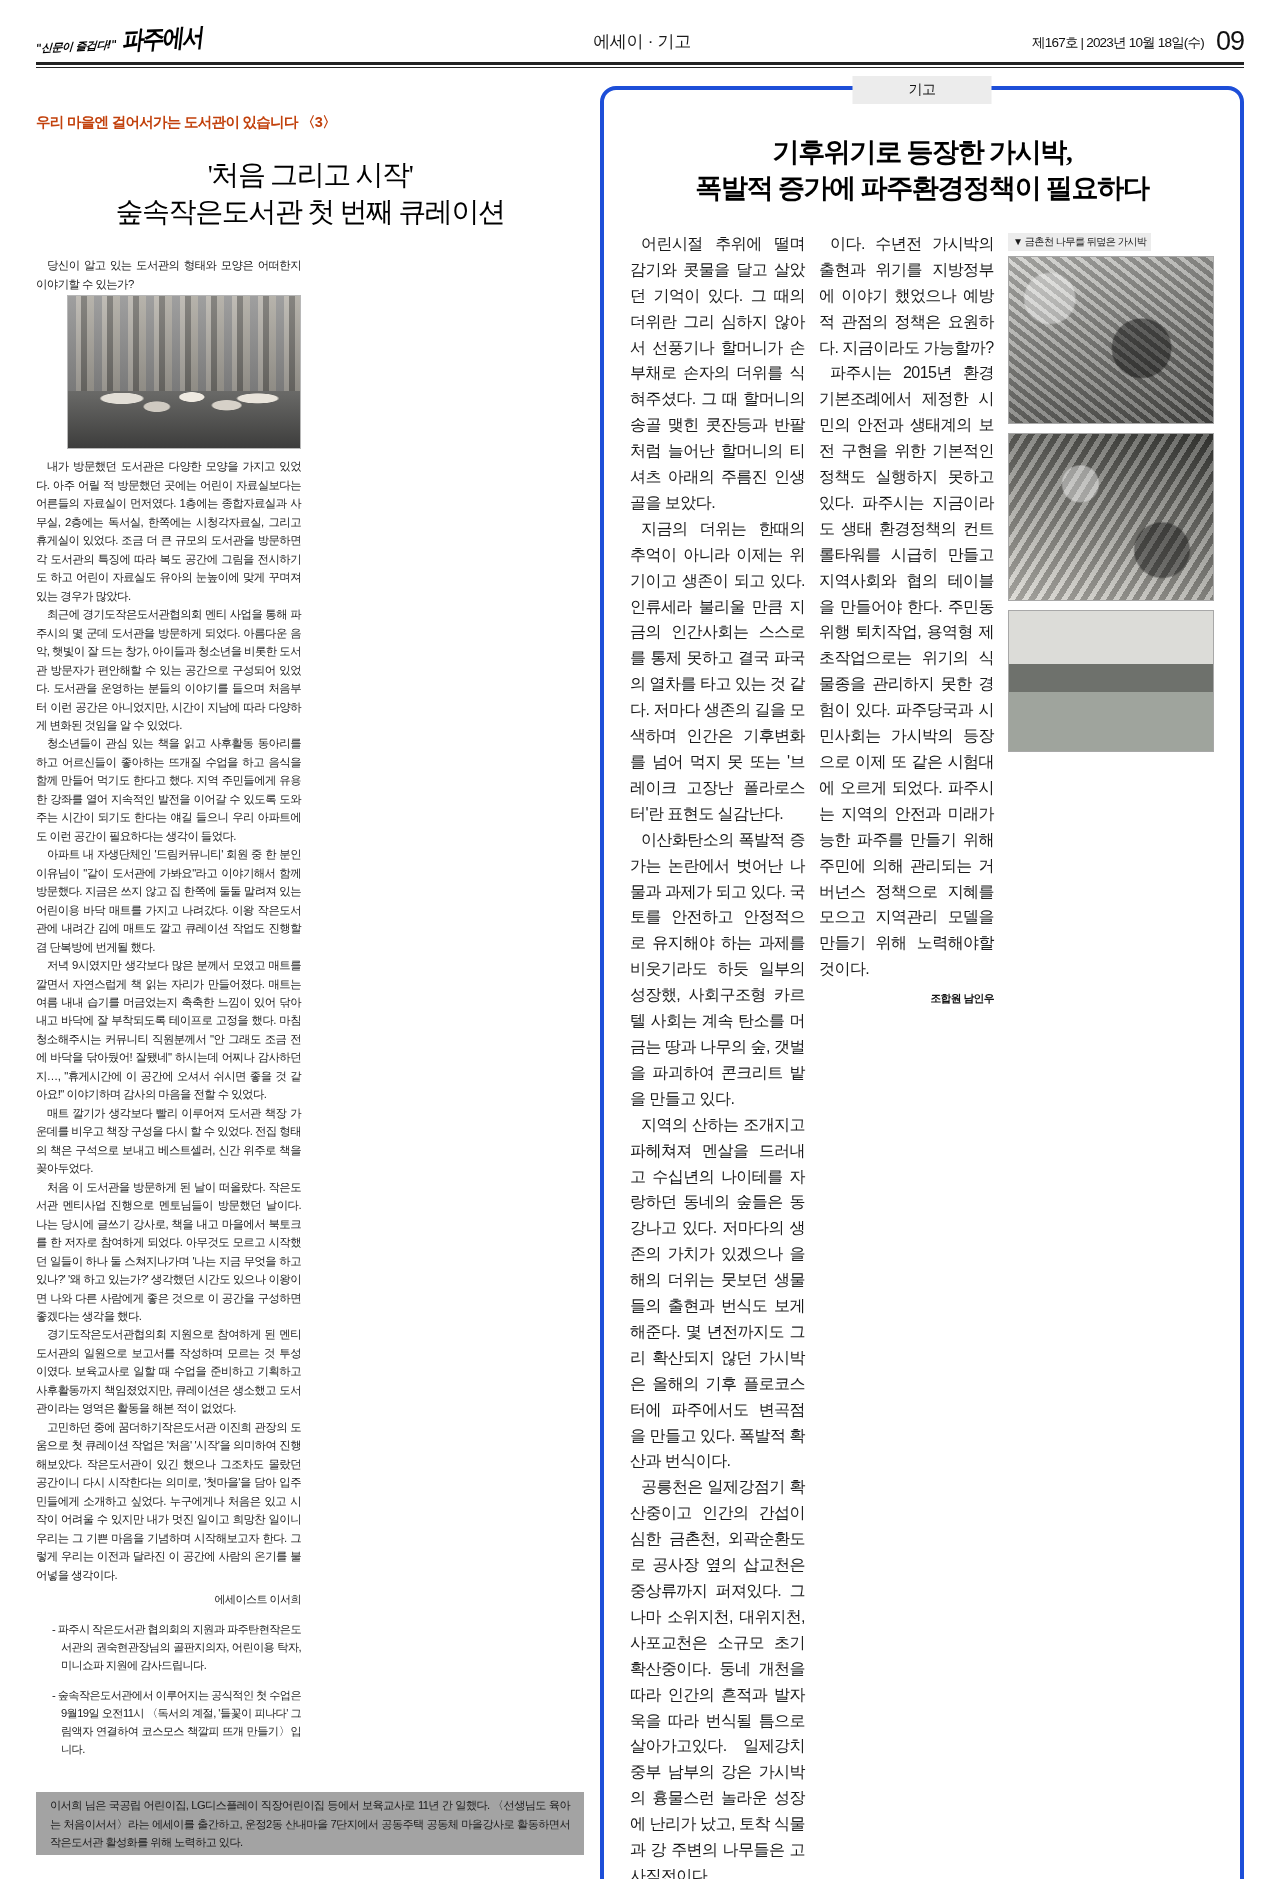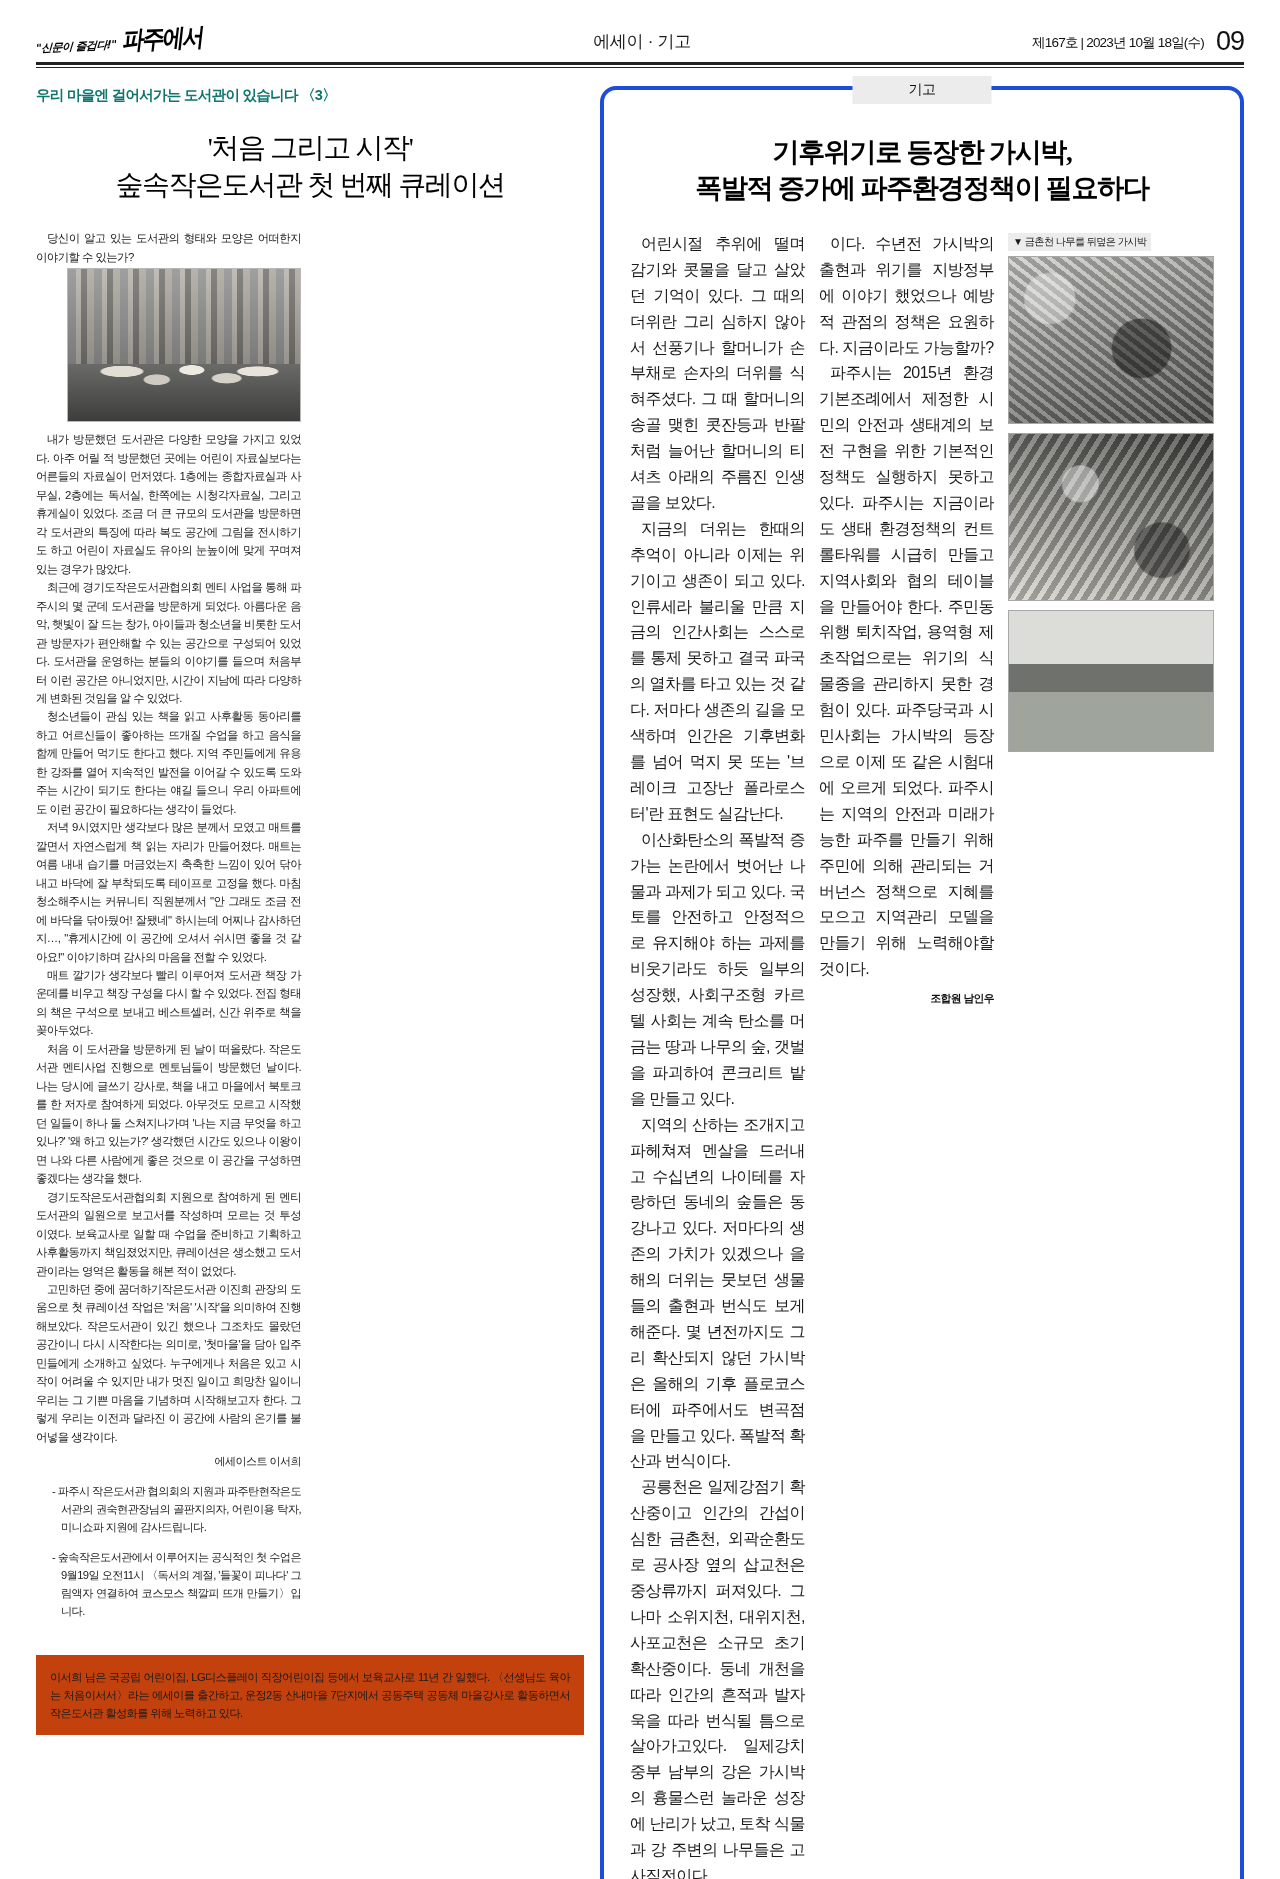"우리 마을엔 걸어서가는 도서관이 있습니다" .kicker { color: #0f766e -> #c2410c; margin-top: none -> 27px }
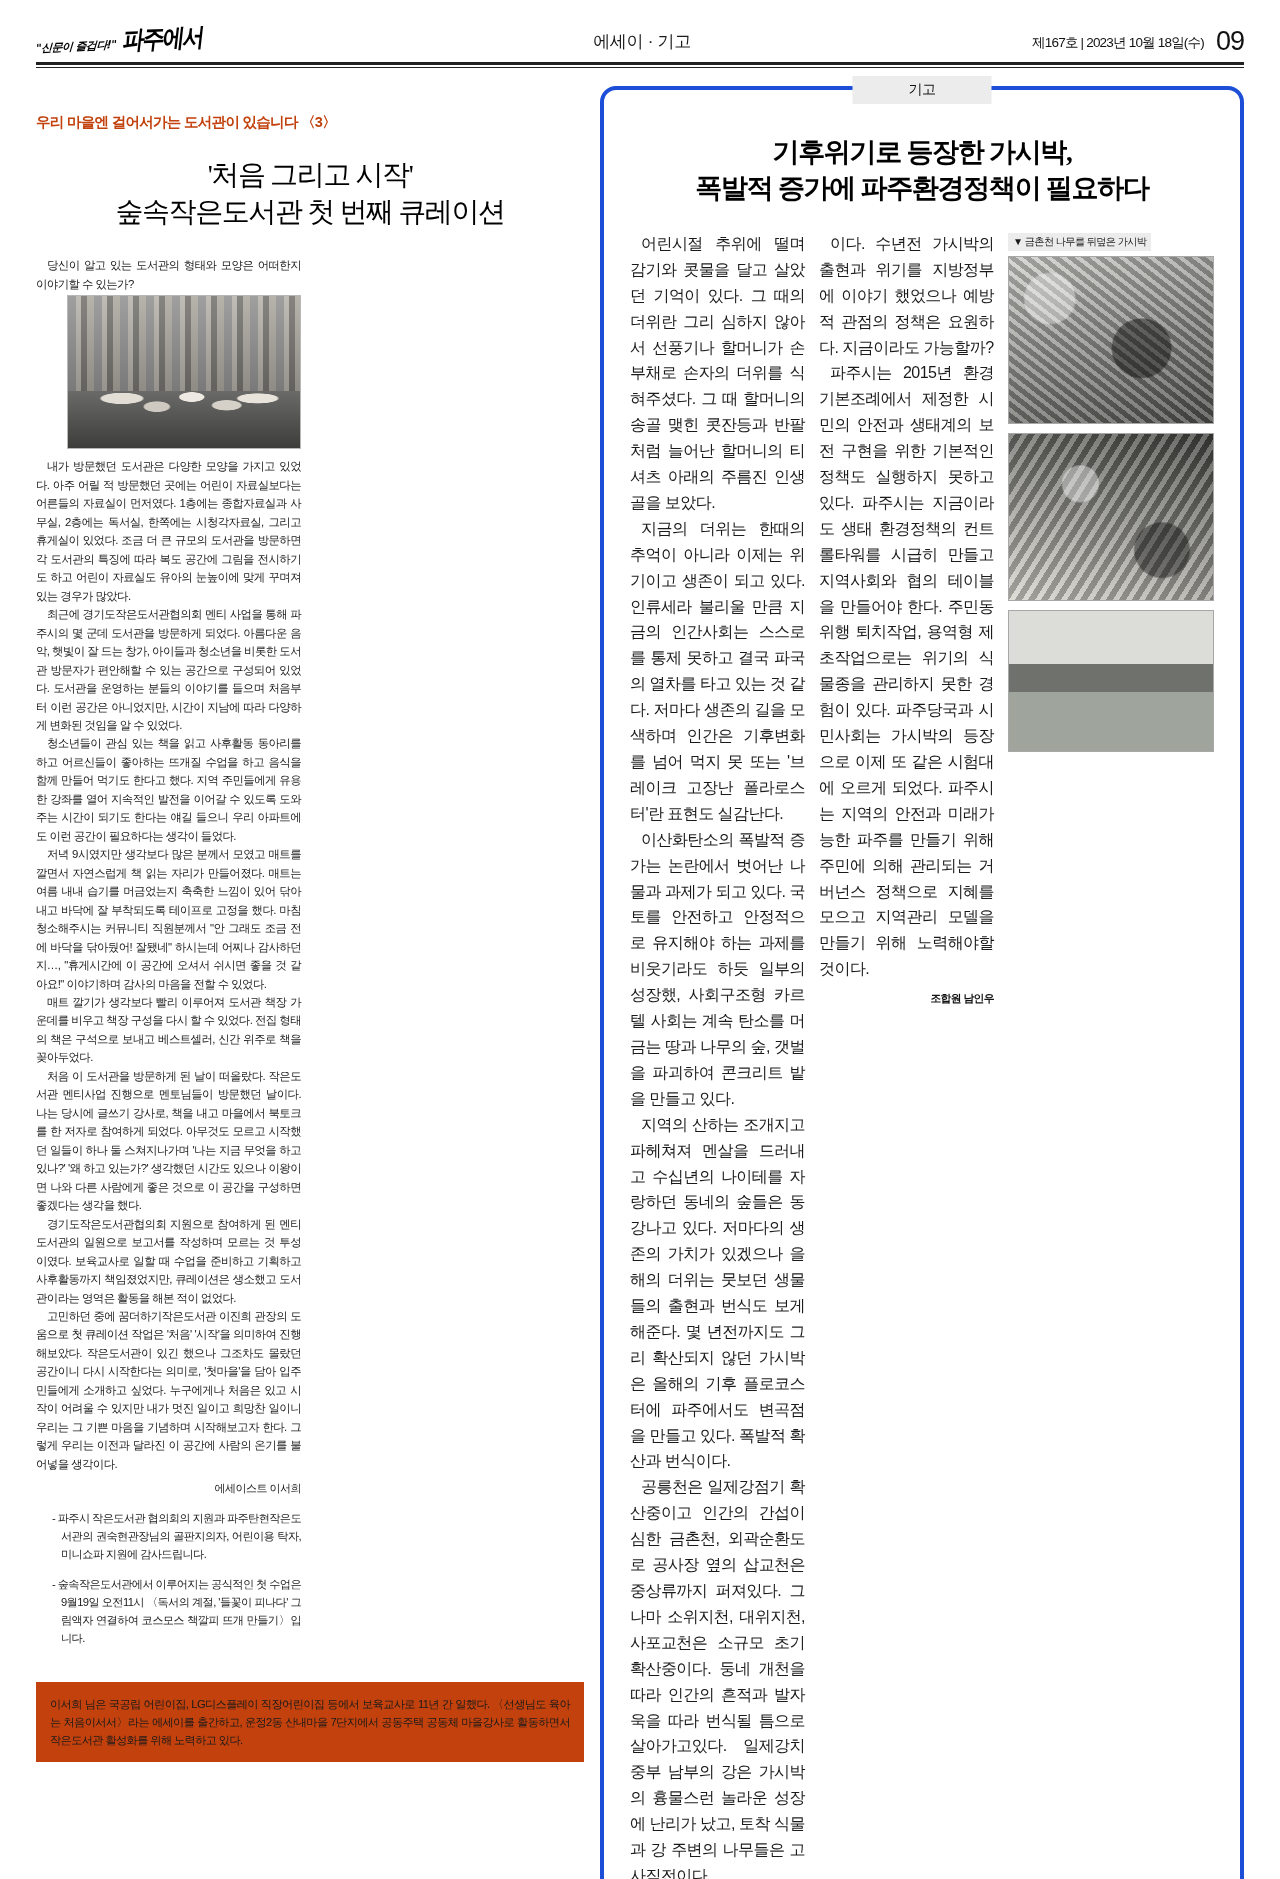"아파트 내 자생단체인 '드림커뮤니티' 회원" p.bodytext { html: none -> <p>아파트 내 자생단체인 '드림커뮤니티' 회원 중 한 분인 이유님이 "같이 도서관에 가봐요"라고 이야기해서 함께 방문했다. 지금은 쓰지 않고 집 한쪽에 둘둘 말려져 있는 어린이용 바닥 매트를 가지고 나려갔다. 이왕 작은도서관에 내려간 김에 매트도 깔고 큐레이션 작업도 진행할 겸 단복방에 번게될 했다.</p> }
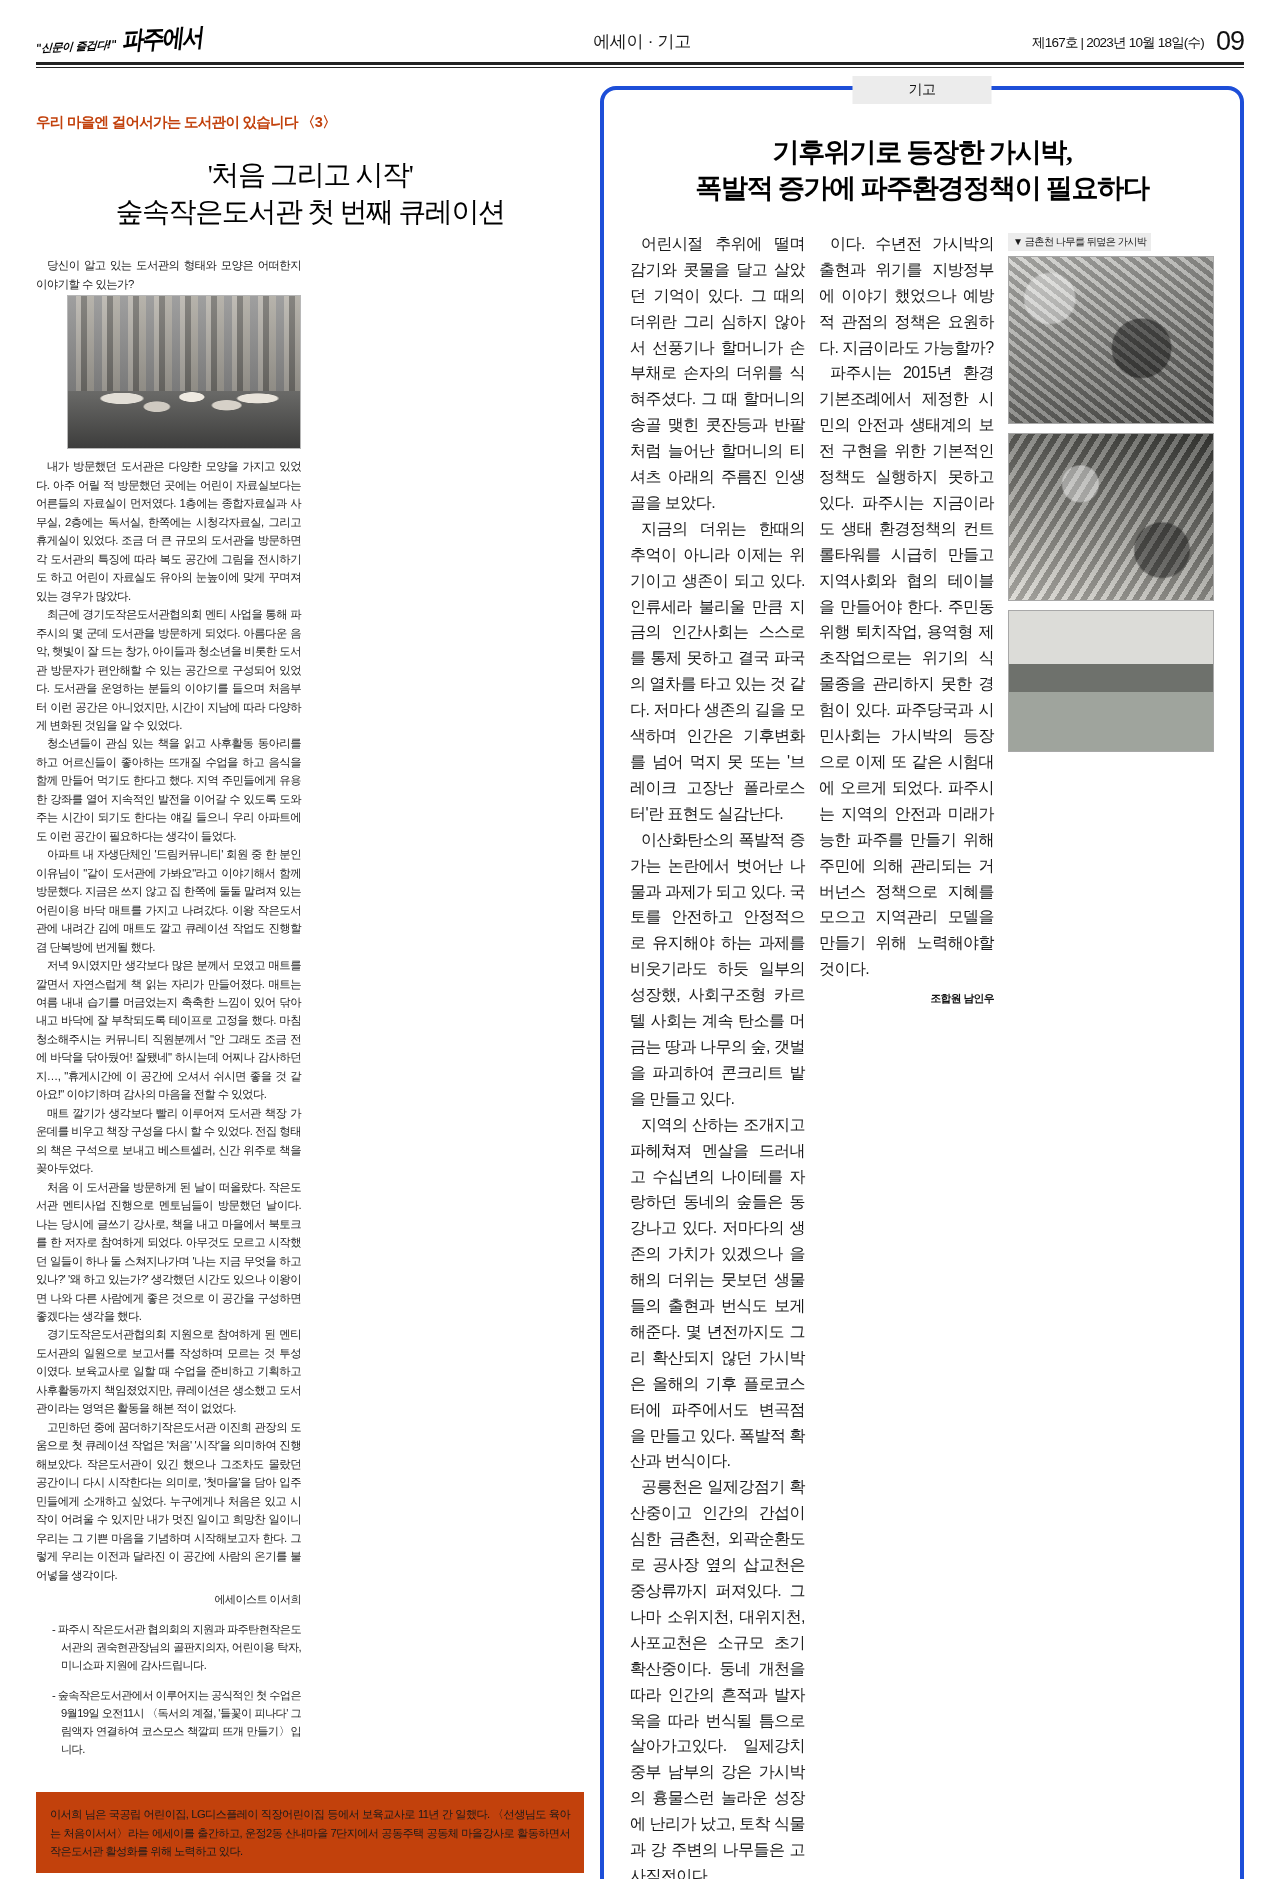"이서희 님은 국공립 어린이집, LG디스플레이" .profilebox { background: #c2410c -> #a3a3a3; padding: 13px 14px -> 4px 14px }
